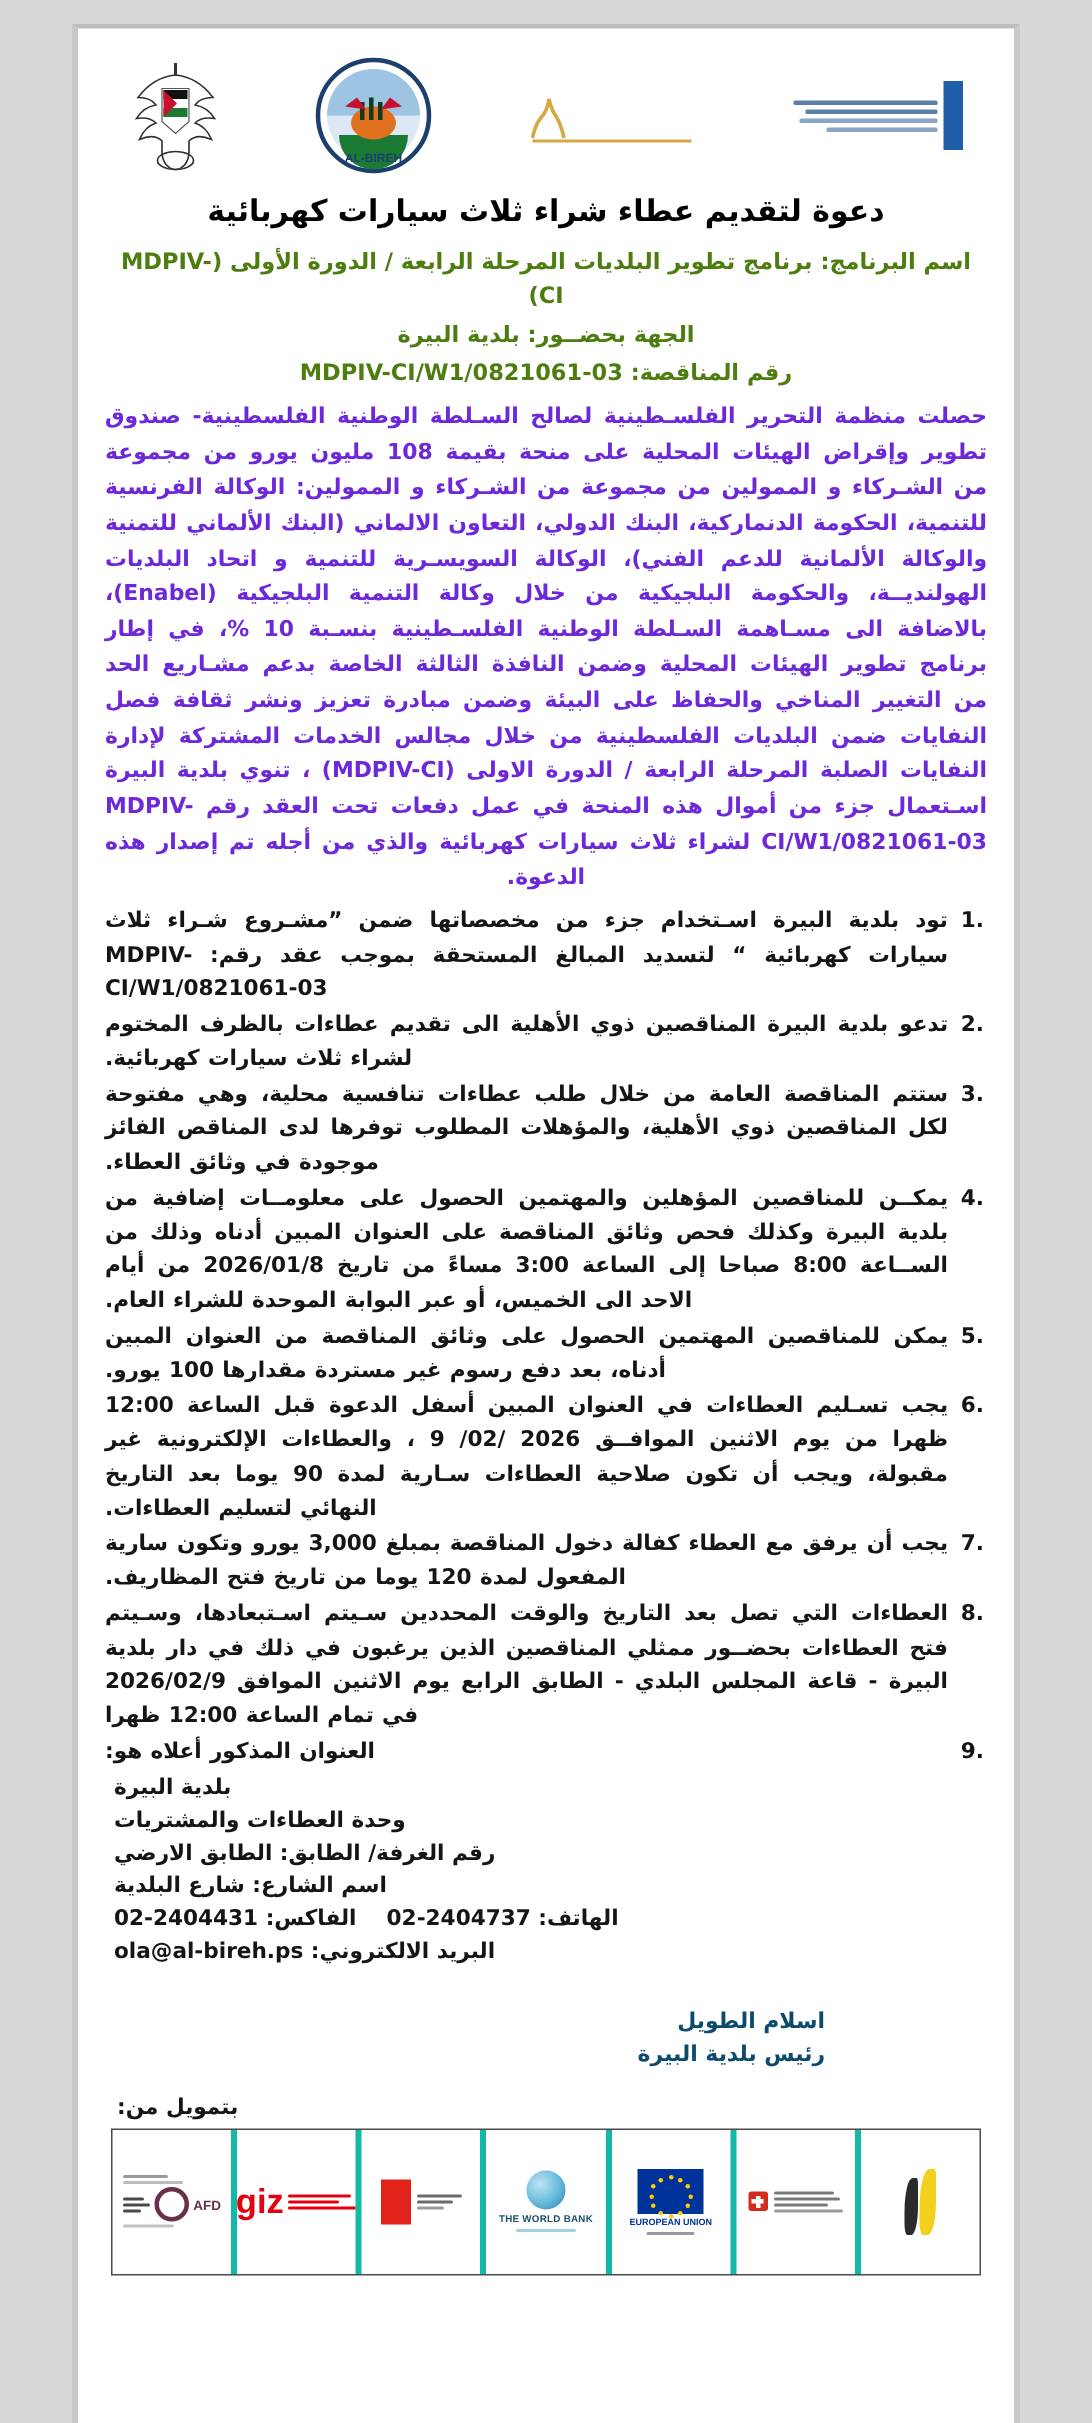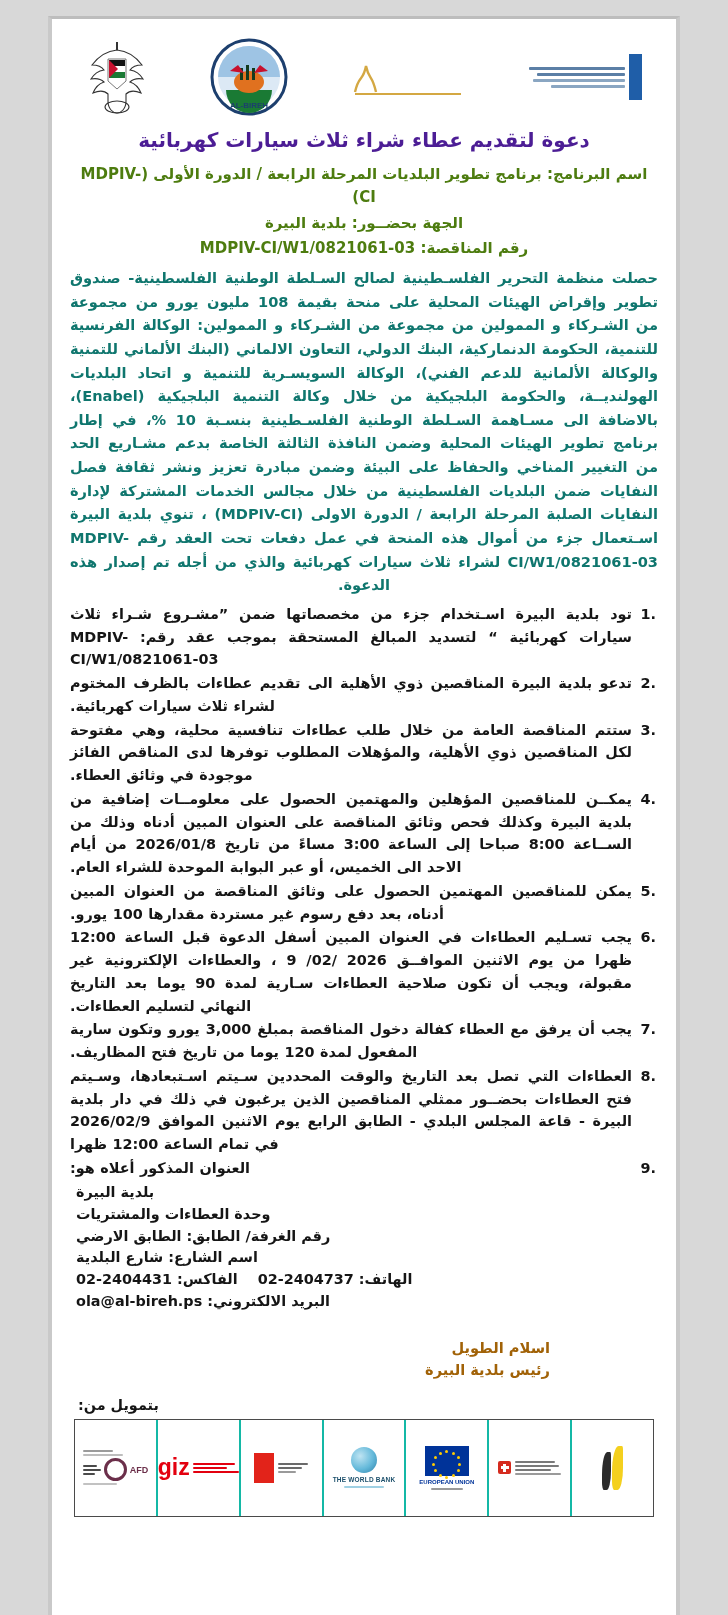"دعوة لتقديم عطاء شراء ثلاث" .doc-title { color: #4c1d95 -> #000000 }
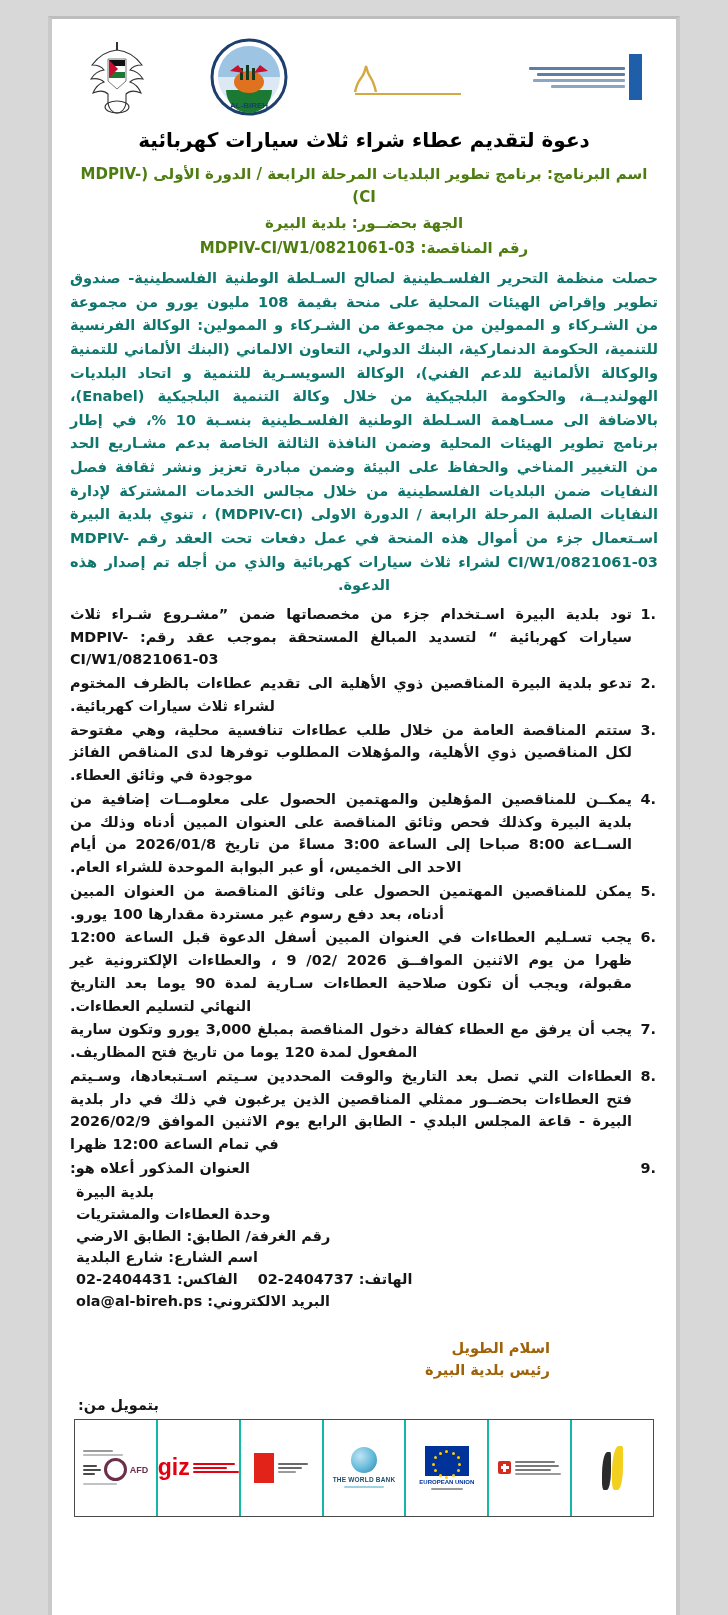"حصلت منظمة التحرير الفلسـطينية لصالح" .intro { color: #0f766e -> #6d28d9 }
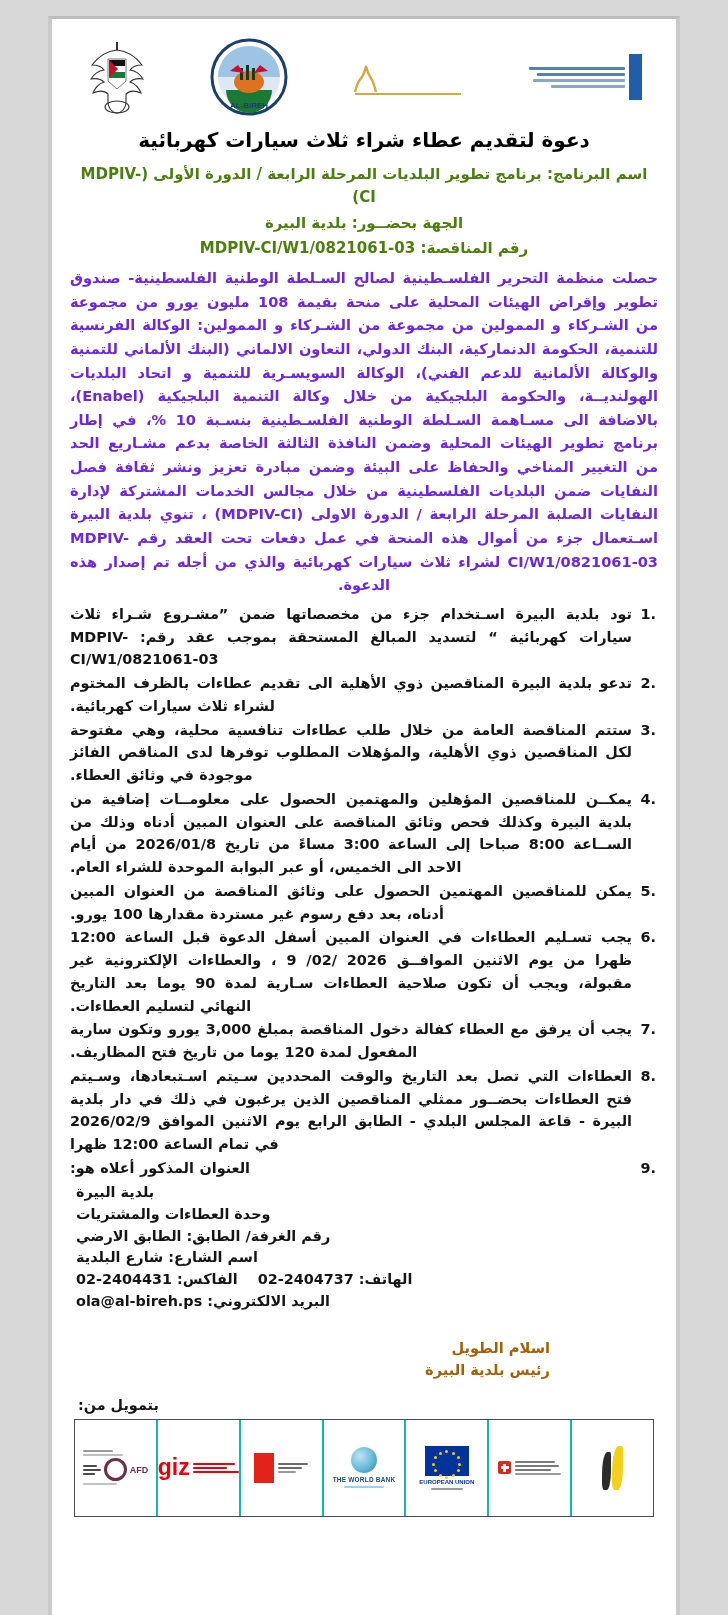"اسلام الطويل" .signature div { color: #a16207 -> #0c4a6e }
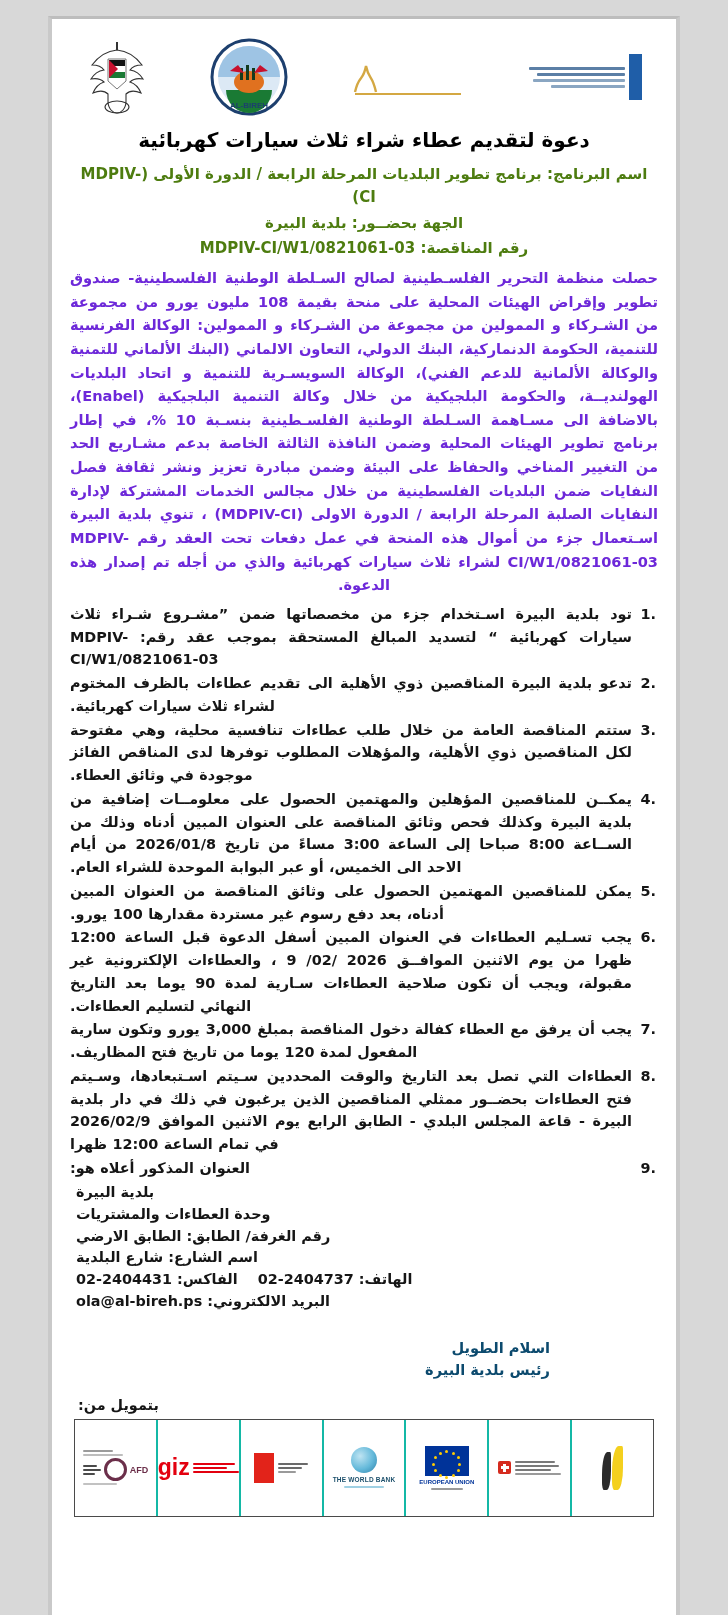"AFD" .funder-cell { border-right: 2px solid #14b8a6 -> 4px solid #14b8a6 }
